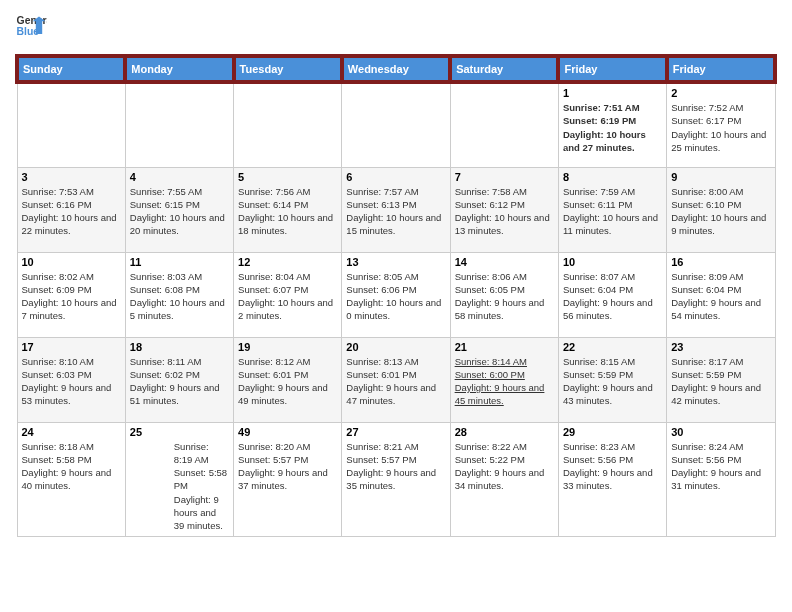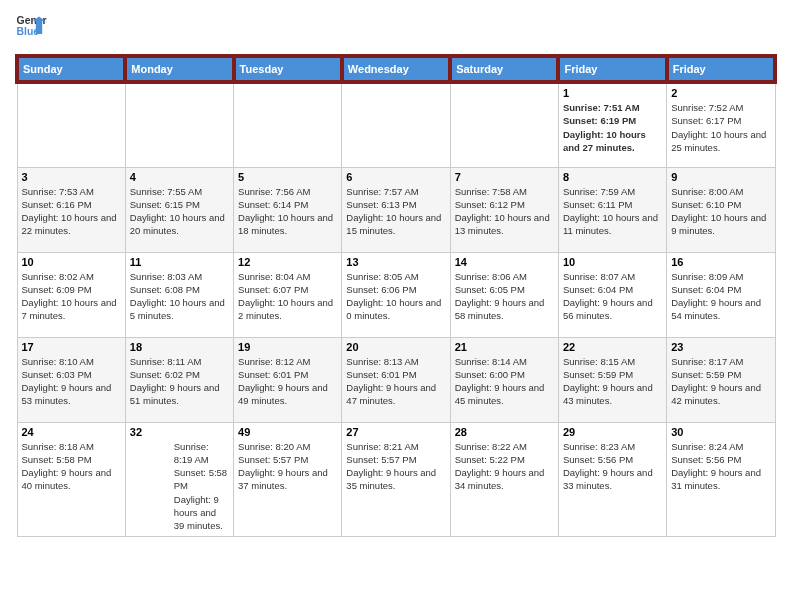"Sunrise: 8:14 AM" div.day-info { text-decoration: none -> underline }
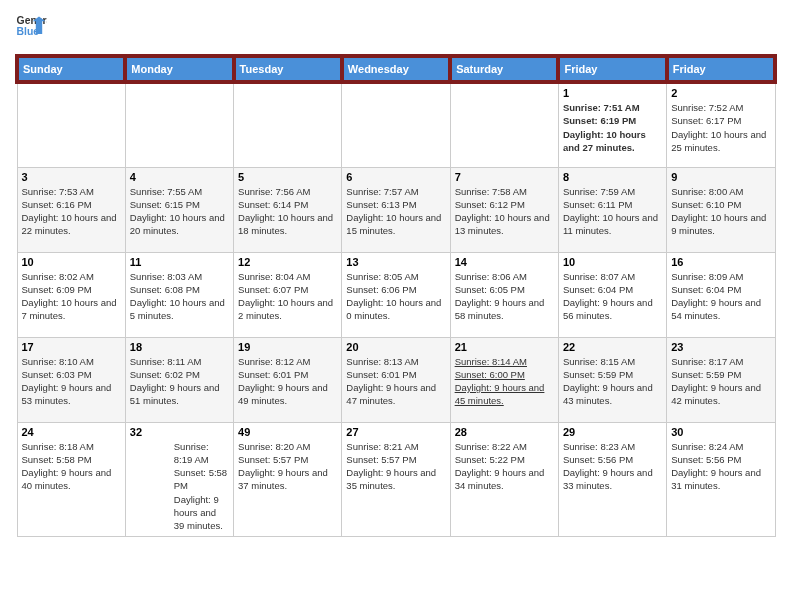"32" div.day-number { text: 32 -> 25 }
